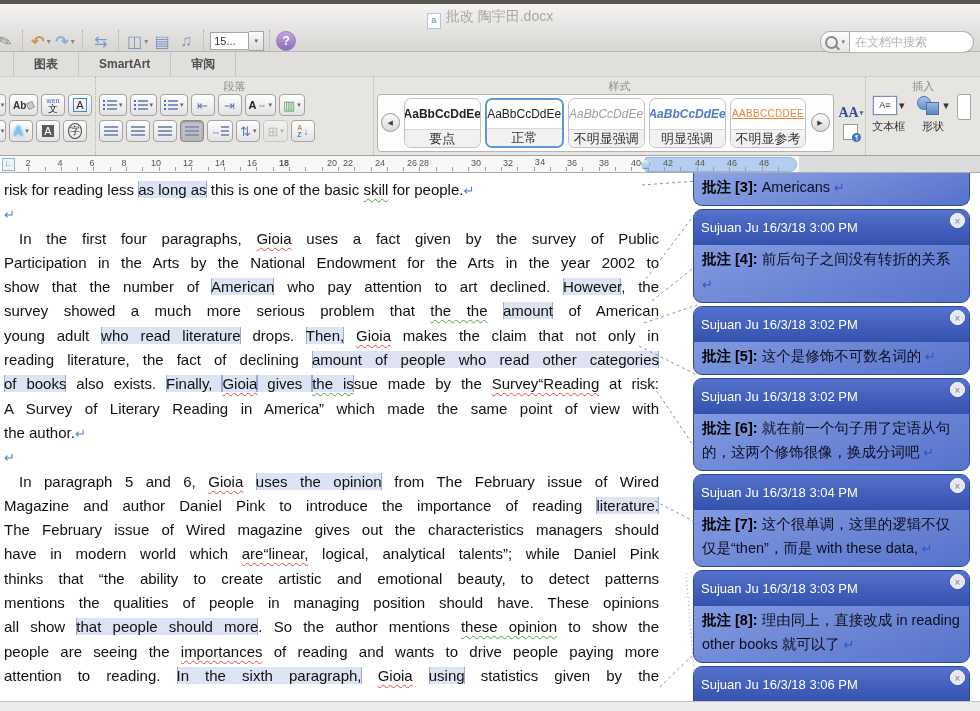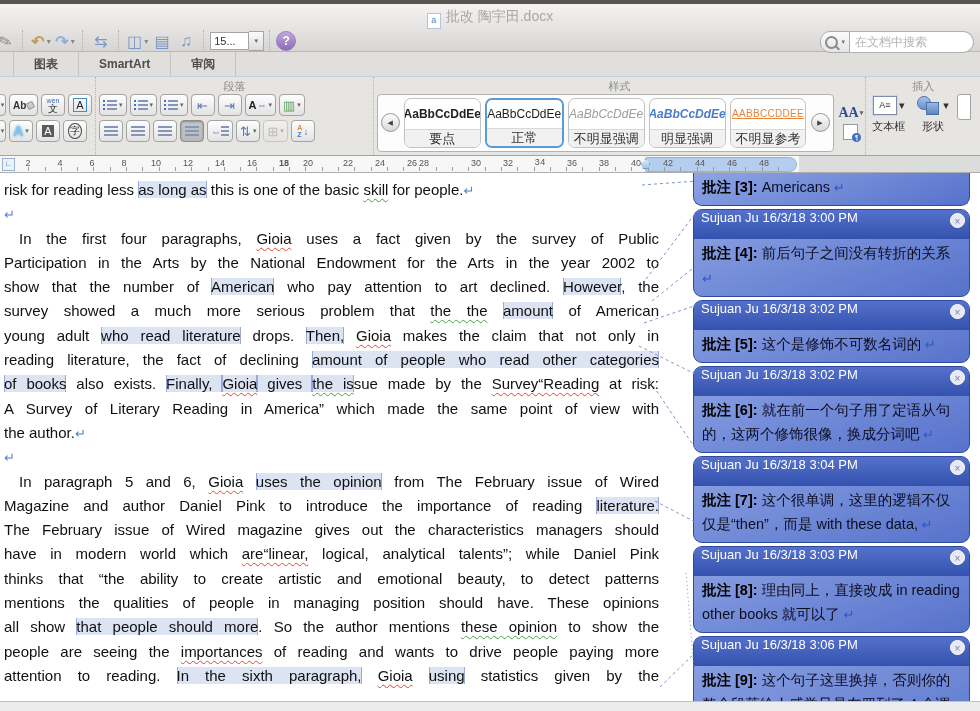"20" span.rnum { left: 308px -> 332px }
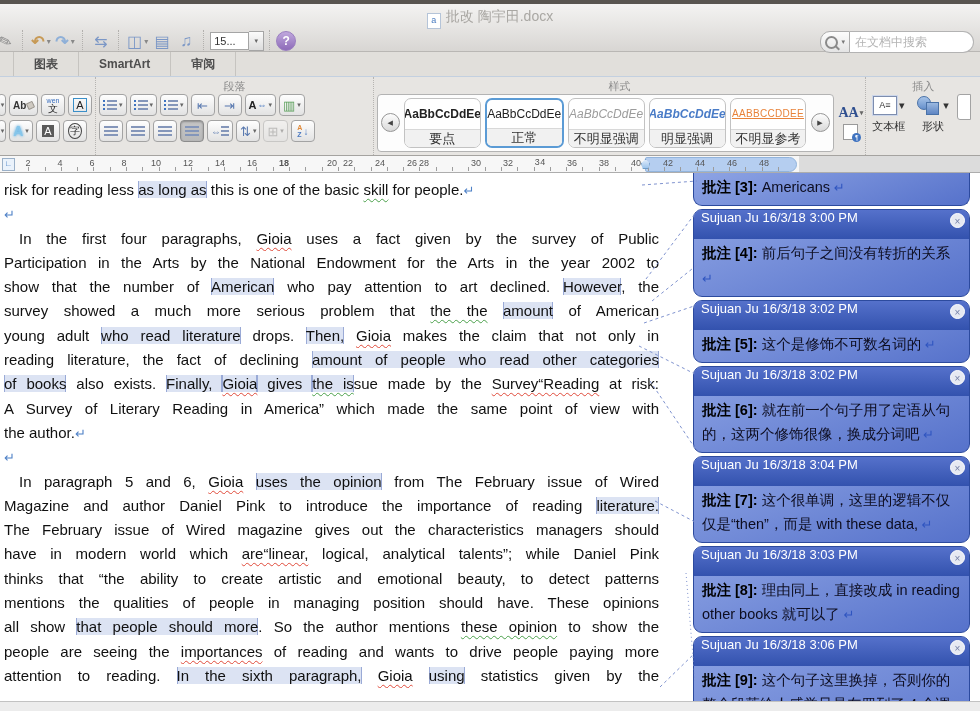"Sujuan Ju 16/3/18 3:00 PM" .c-head { align-items: none -> center; height: 29px -> 35px }
